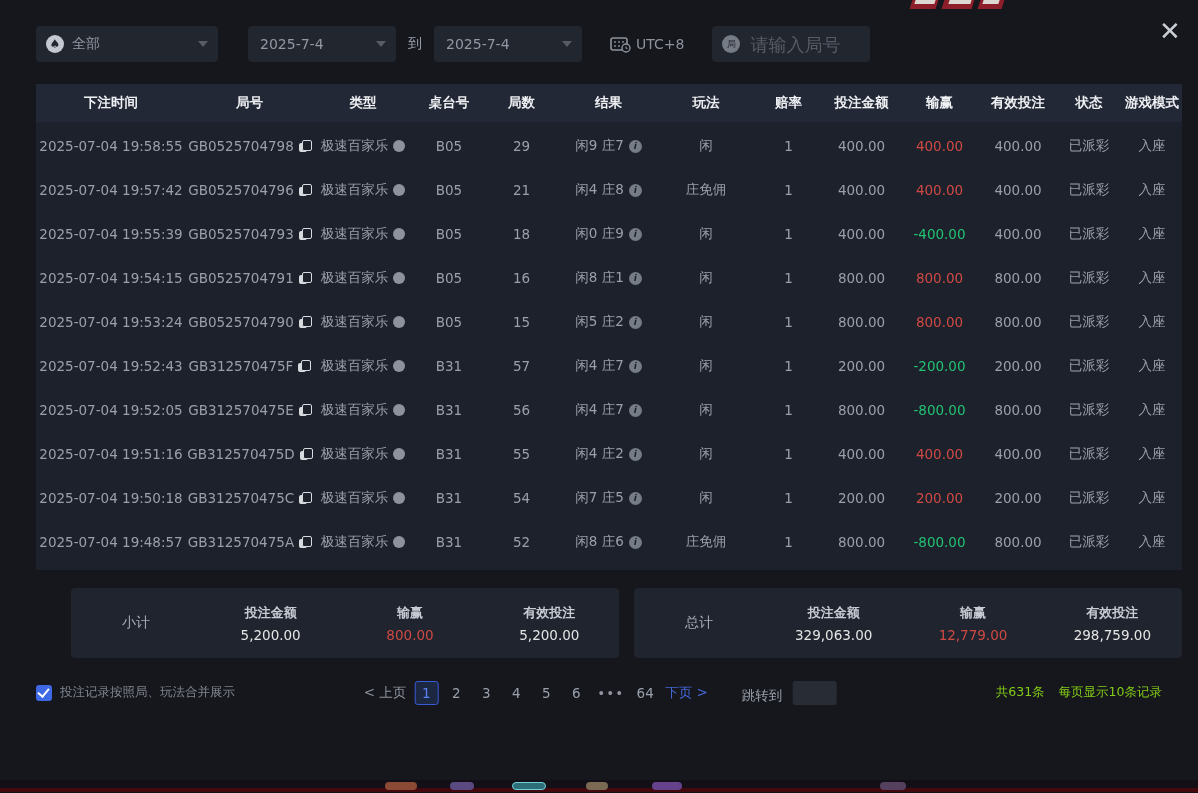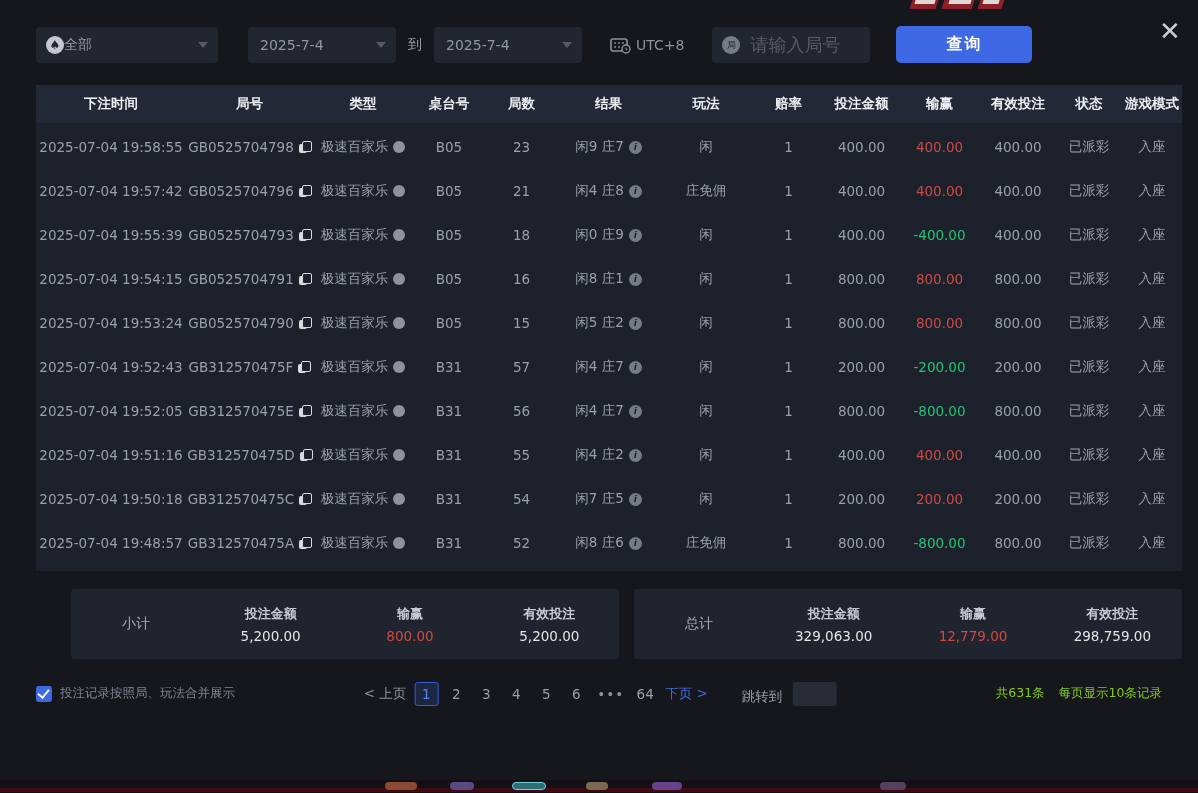"全部" .ctrl .val { padding-left: none -> 8px }
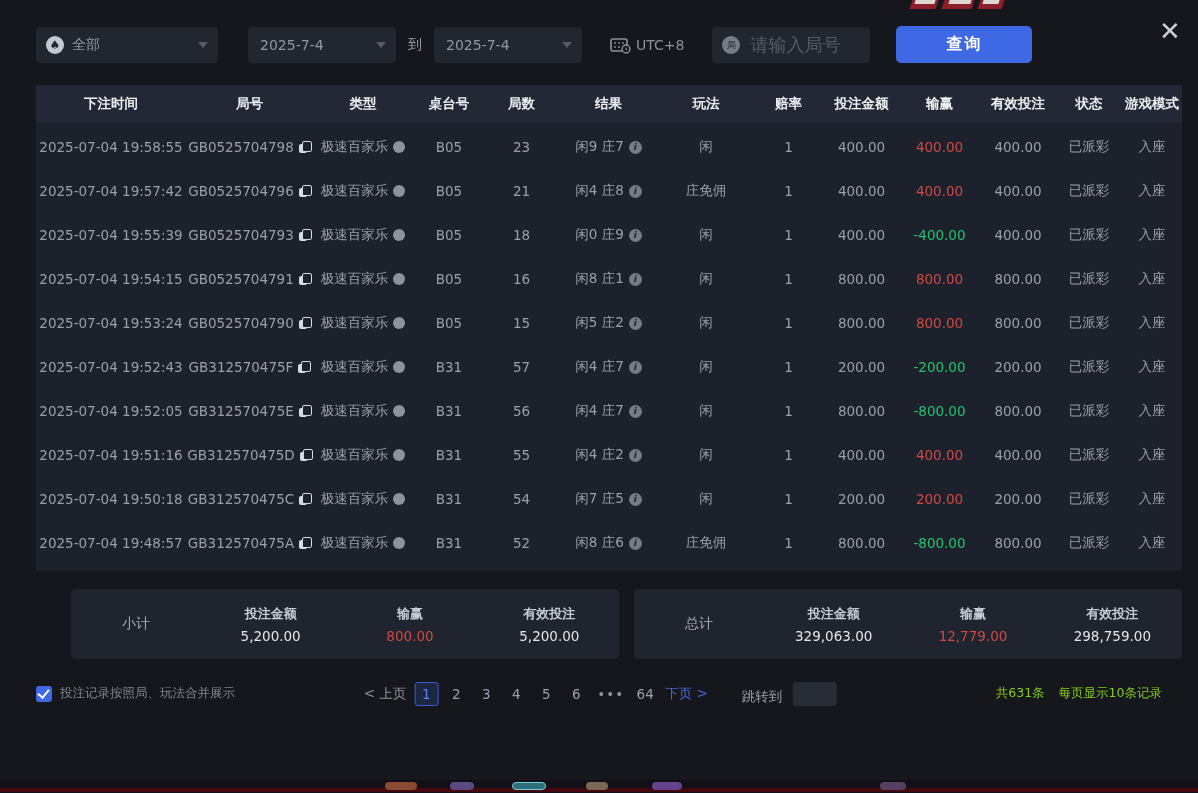"查询" button.query-btn { html: <button>查询</button> -> none }
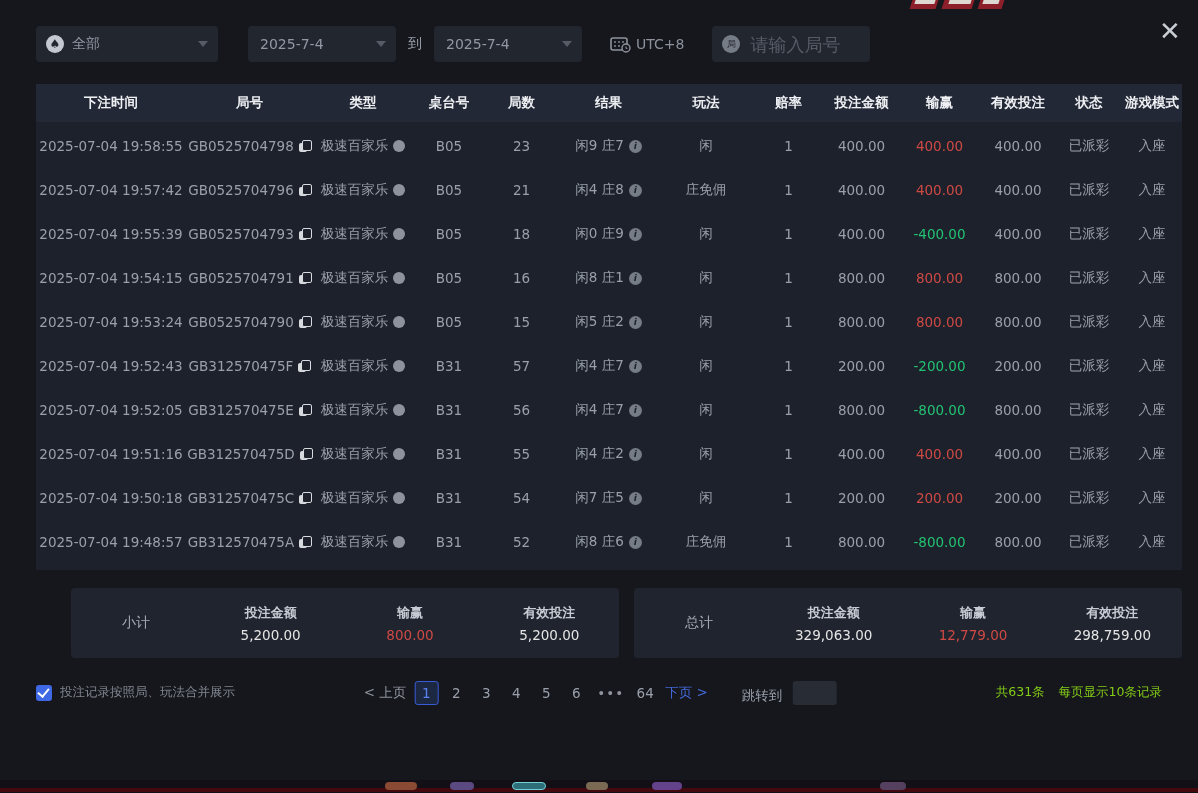"23" span.v { text: 23 -> 29 }
